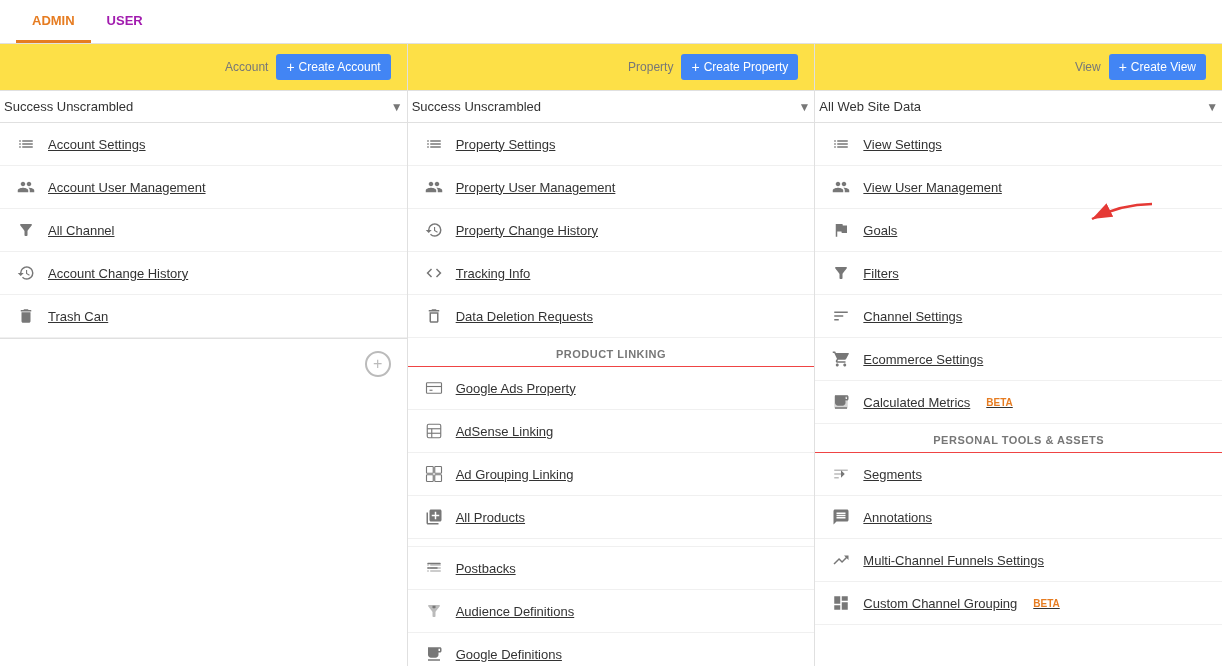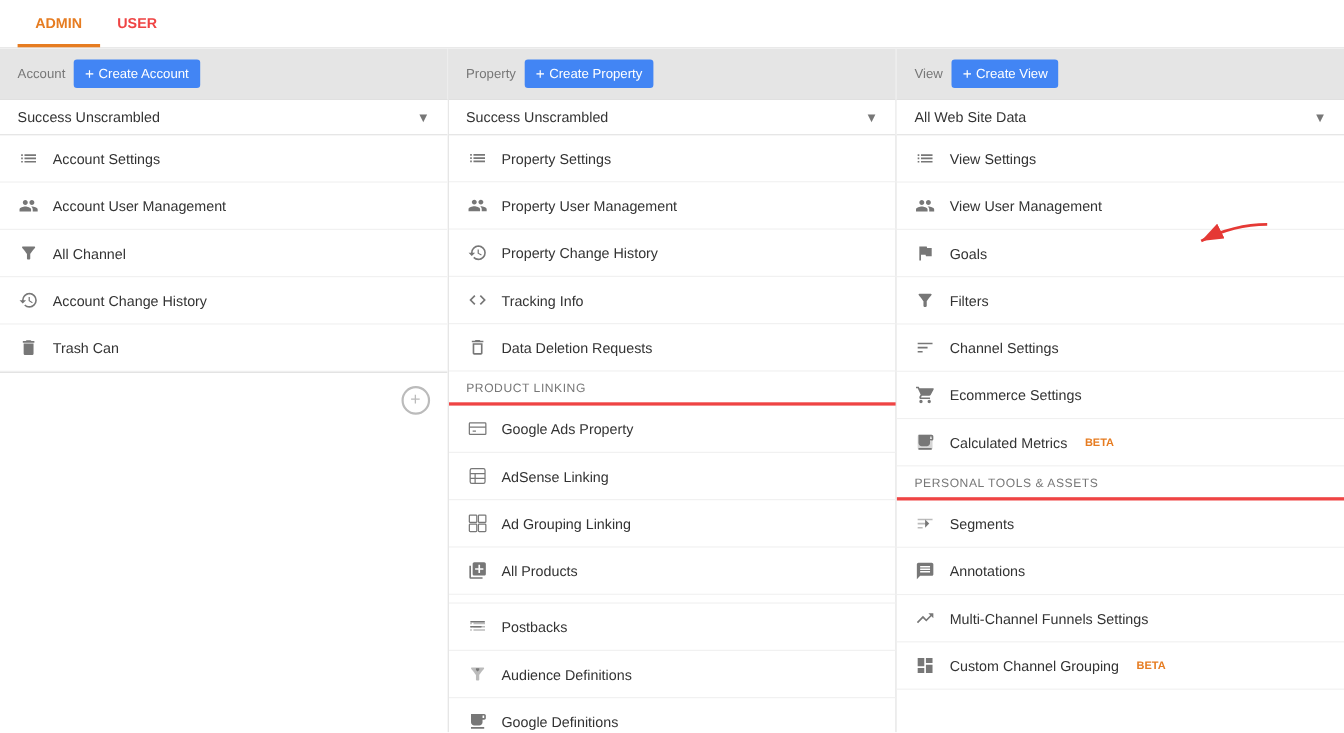"USER" .nav-tab { color: #ef4444 -> #a21caf }
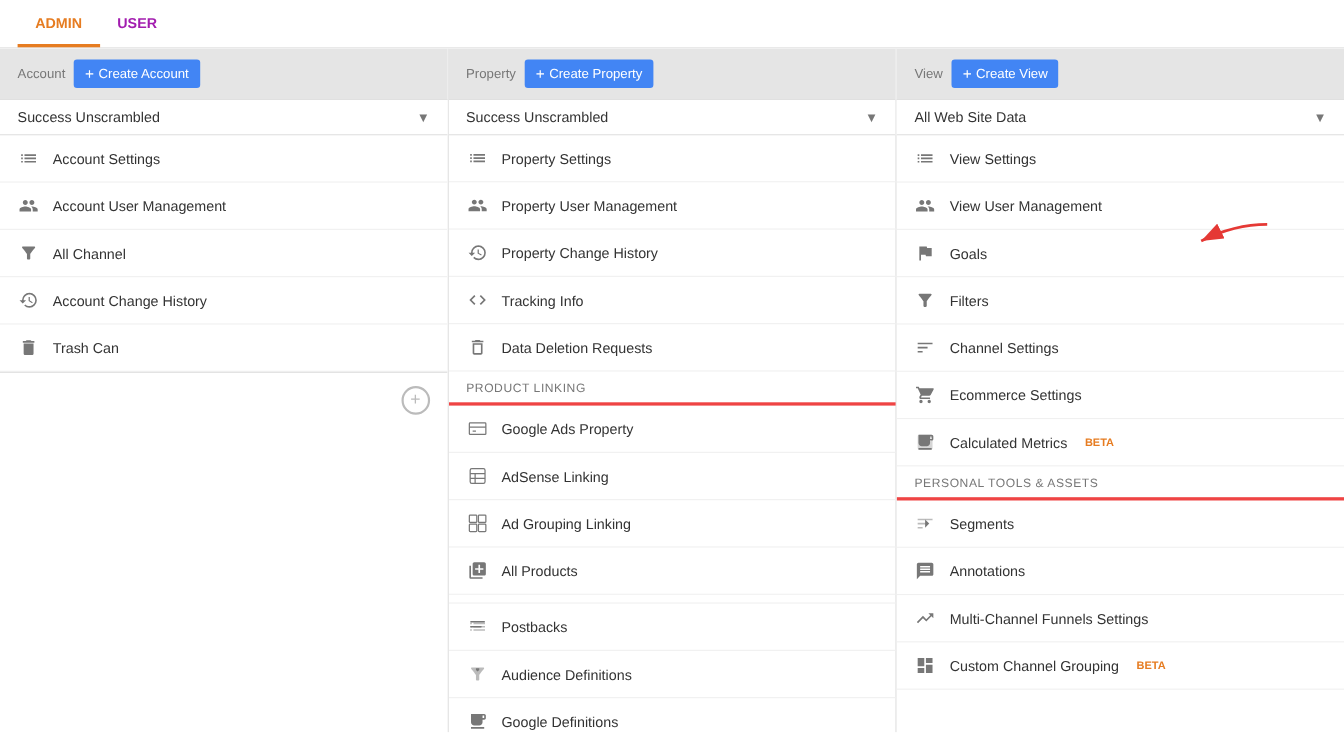"Account" .col-header { background: #e5e5e5 -> #fde047; justify-content: flex-start -> flex-end }
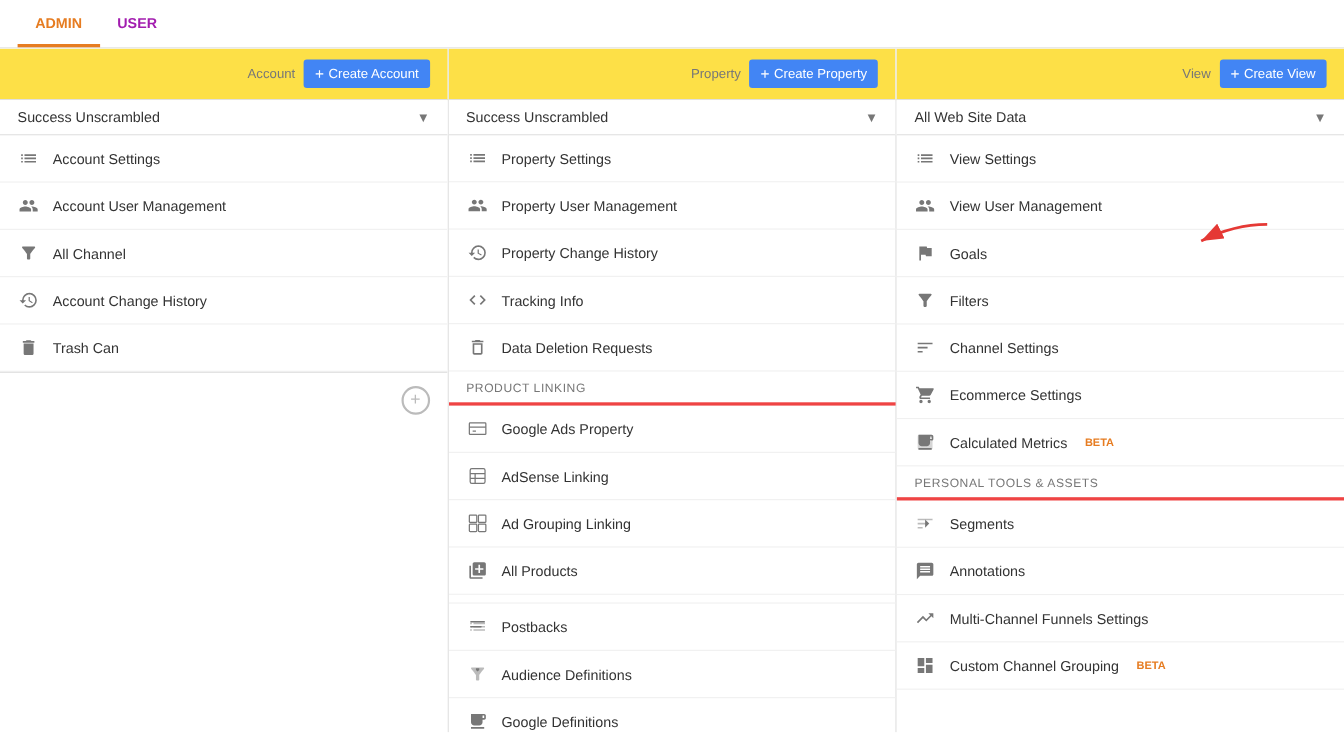"Success Unscrambled" .col-dropdown { padding: 8px 16px -> 8px 4px }
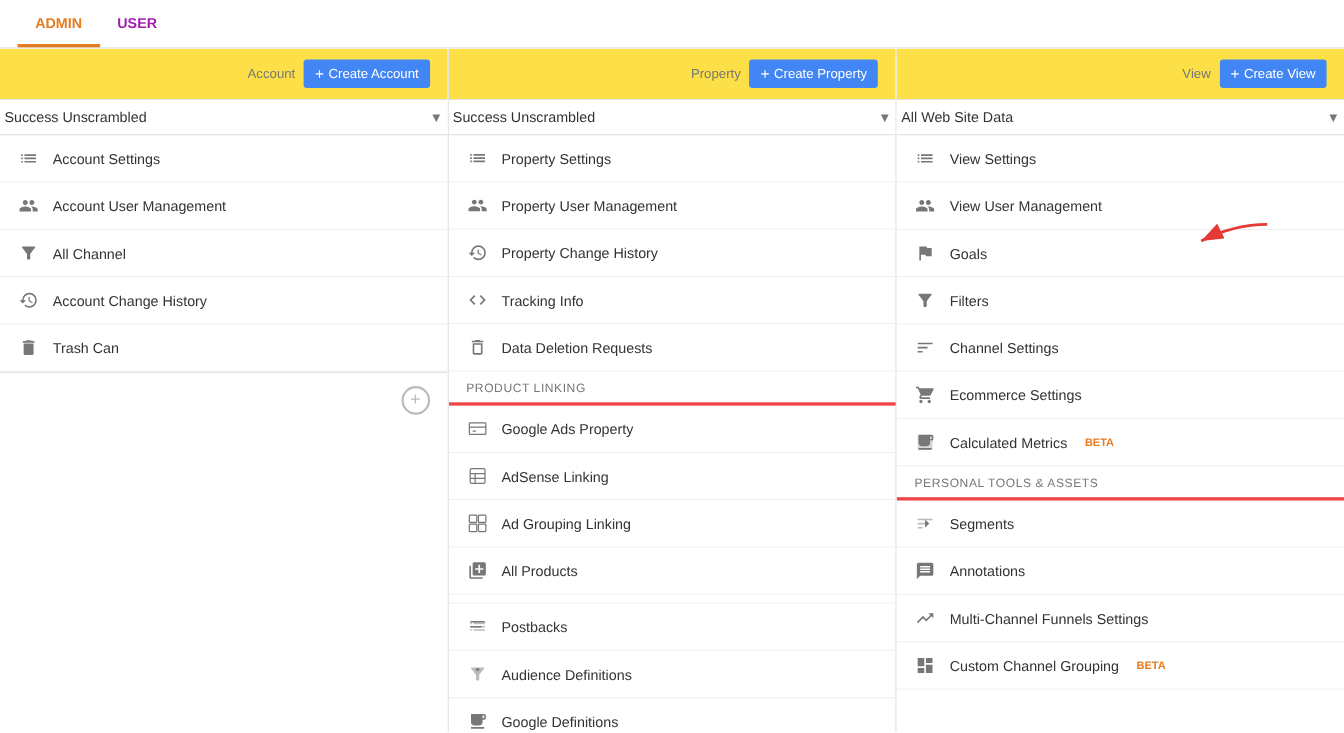"Account Settings" .menu-item { text-decoration: none -> underline }
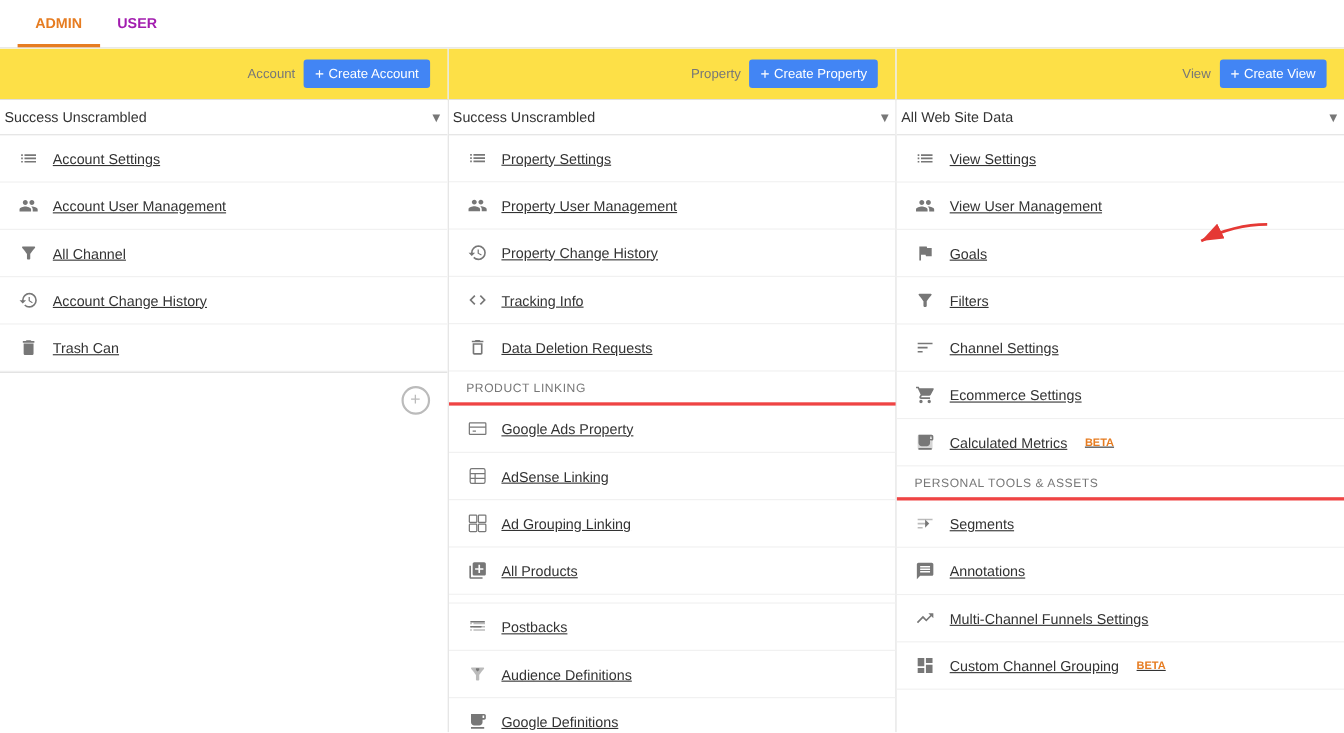"PRODUCT LINKING" .section-header { border-bottom: 3px solid #ef4444 -> 1px solid #ef4444; font-weight: 400 -> 700; text-align: none -> center }
